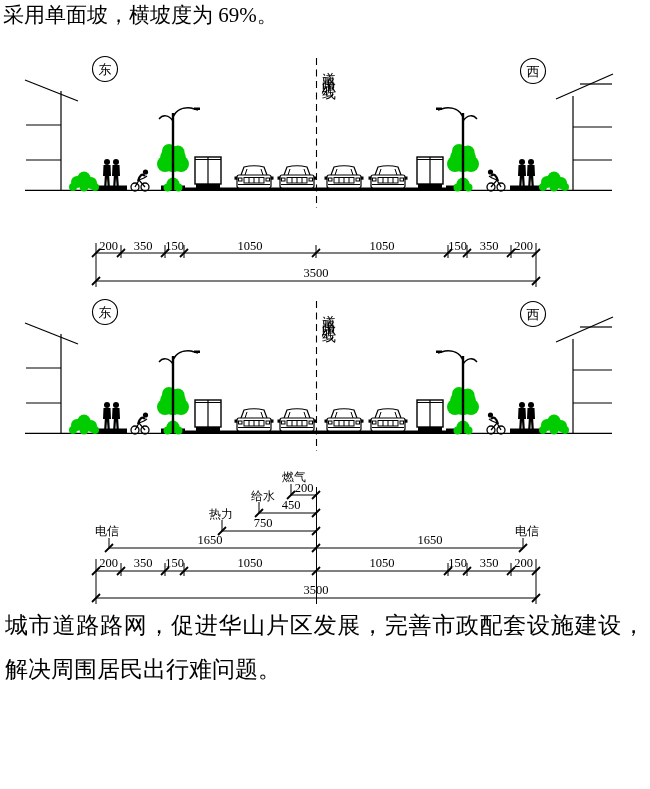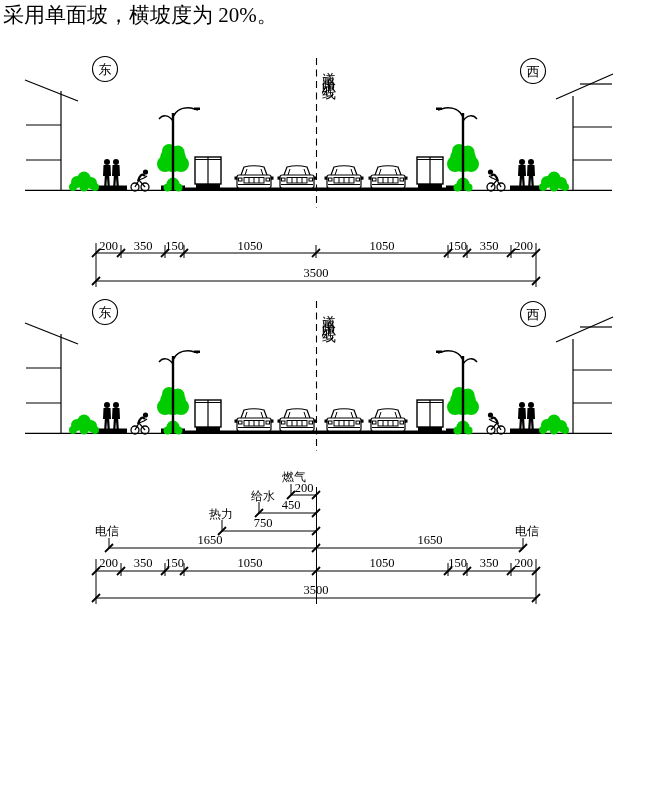"采用单面坡，横坡度为 20%。" p.intro { text: 20% -> 69% }
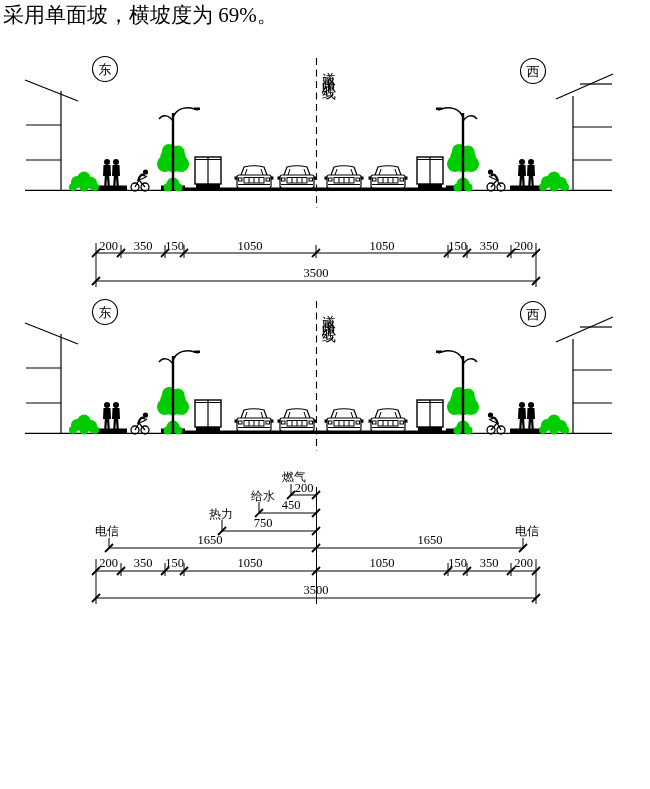"城市道路路网，促进华山片区发展，完善市政配套设施建设，" div.pline { html: none -> <div>城市道路路网，促进华山片区发展，完善市政配套设施建设，</div> }
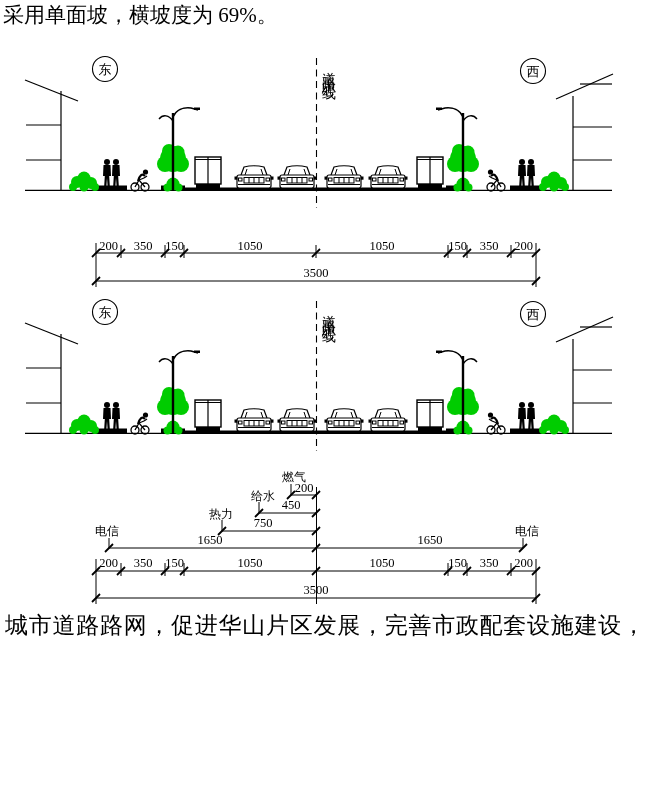"解决周围居民出行难问题。" div.pline { html: none -> <div>解决周围居民出行难问题。</div> }
